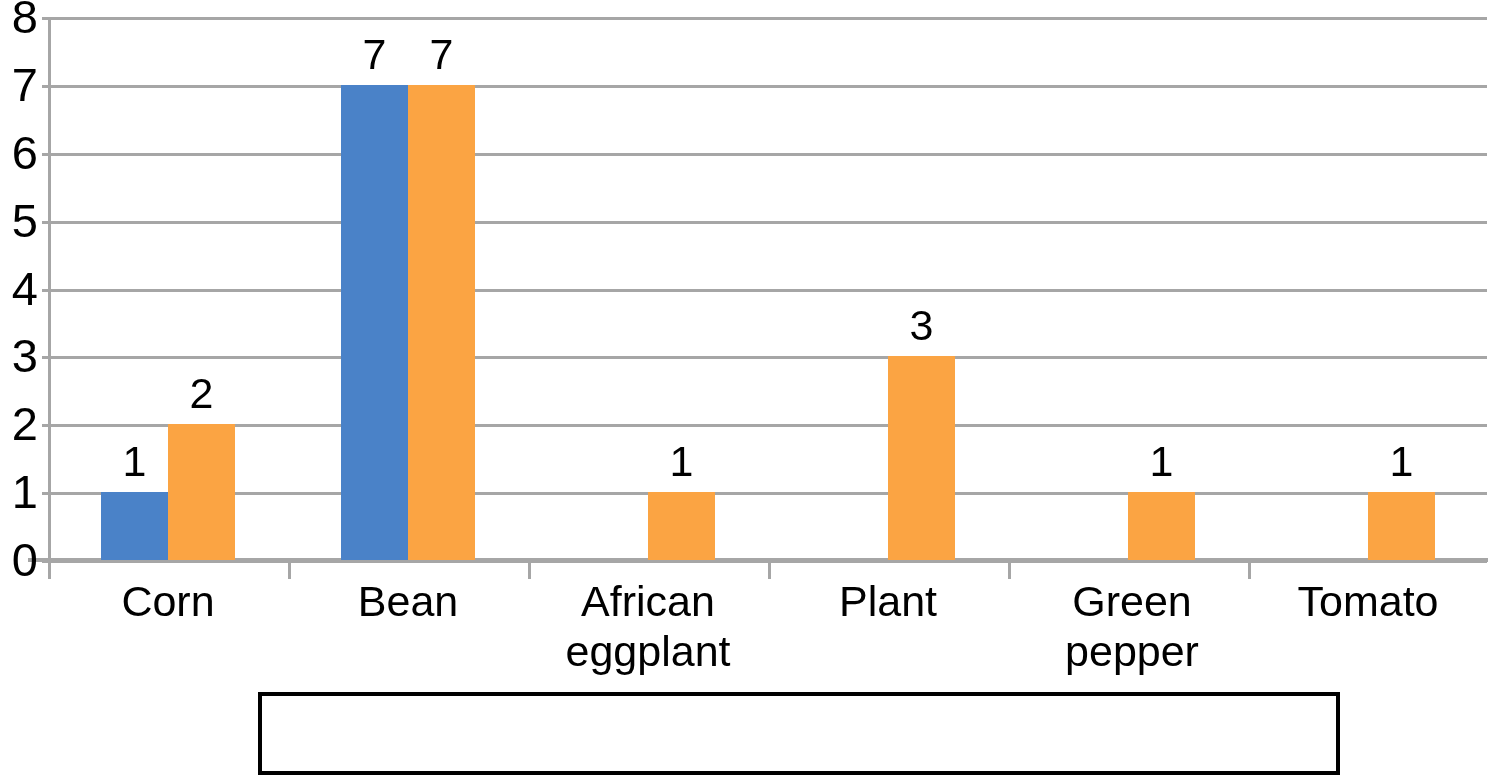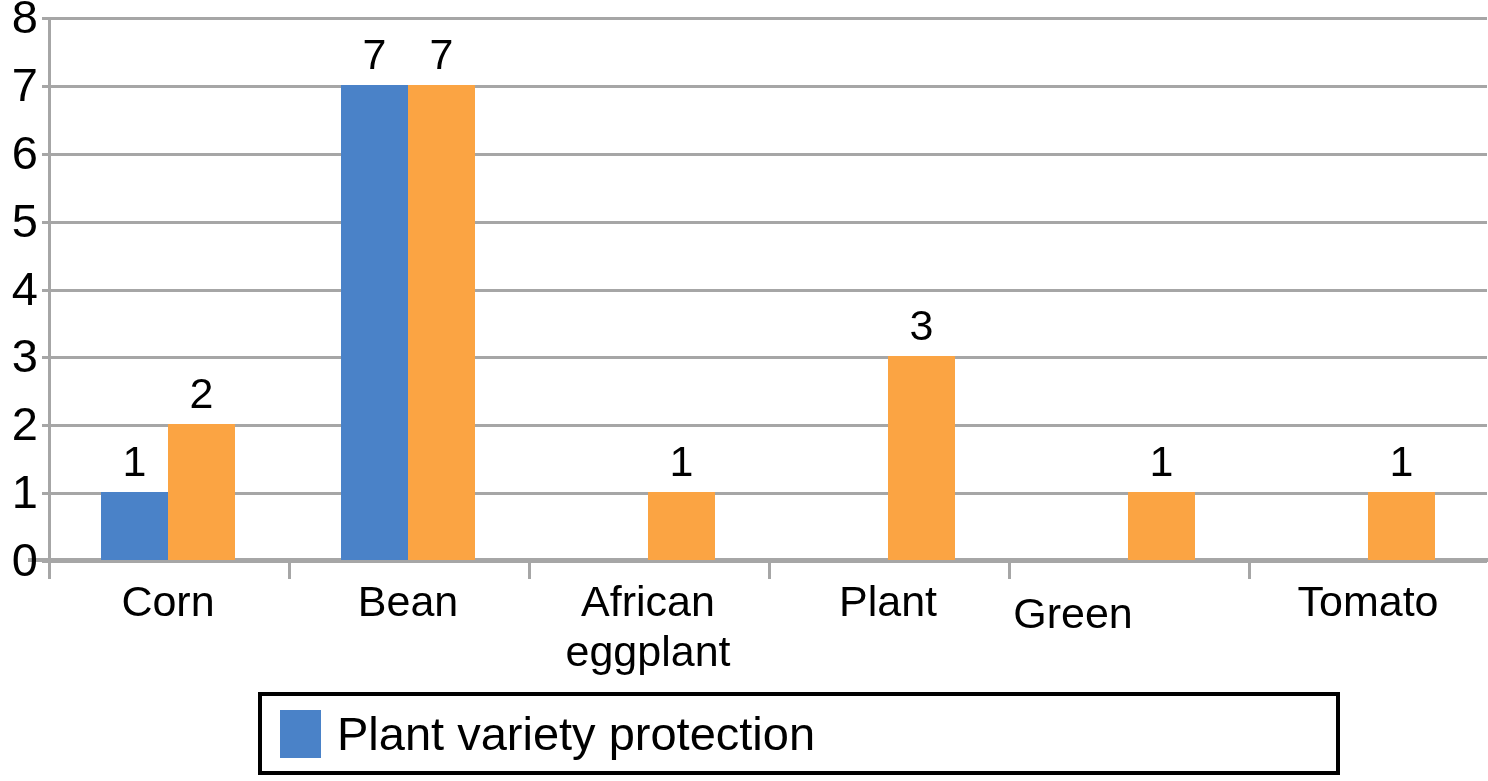"Green" div.cat-label { left: 953px -> 1012px; margin-top: 12px -> none }
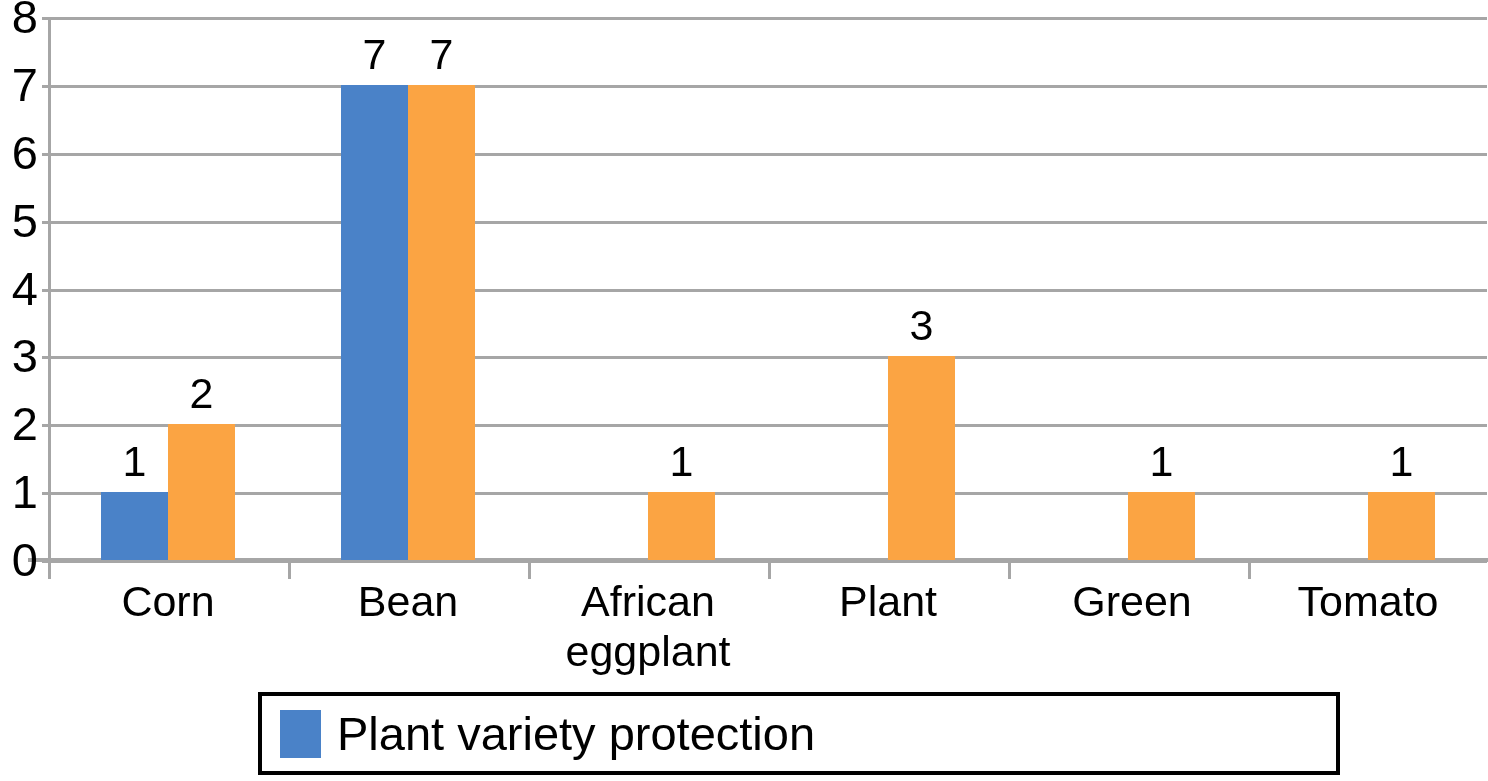"pepper" div { html: none -> <div>pepper</div> }
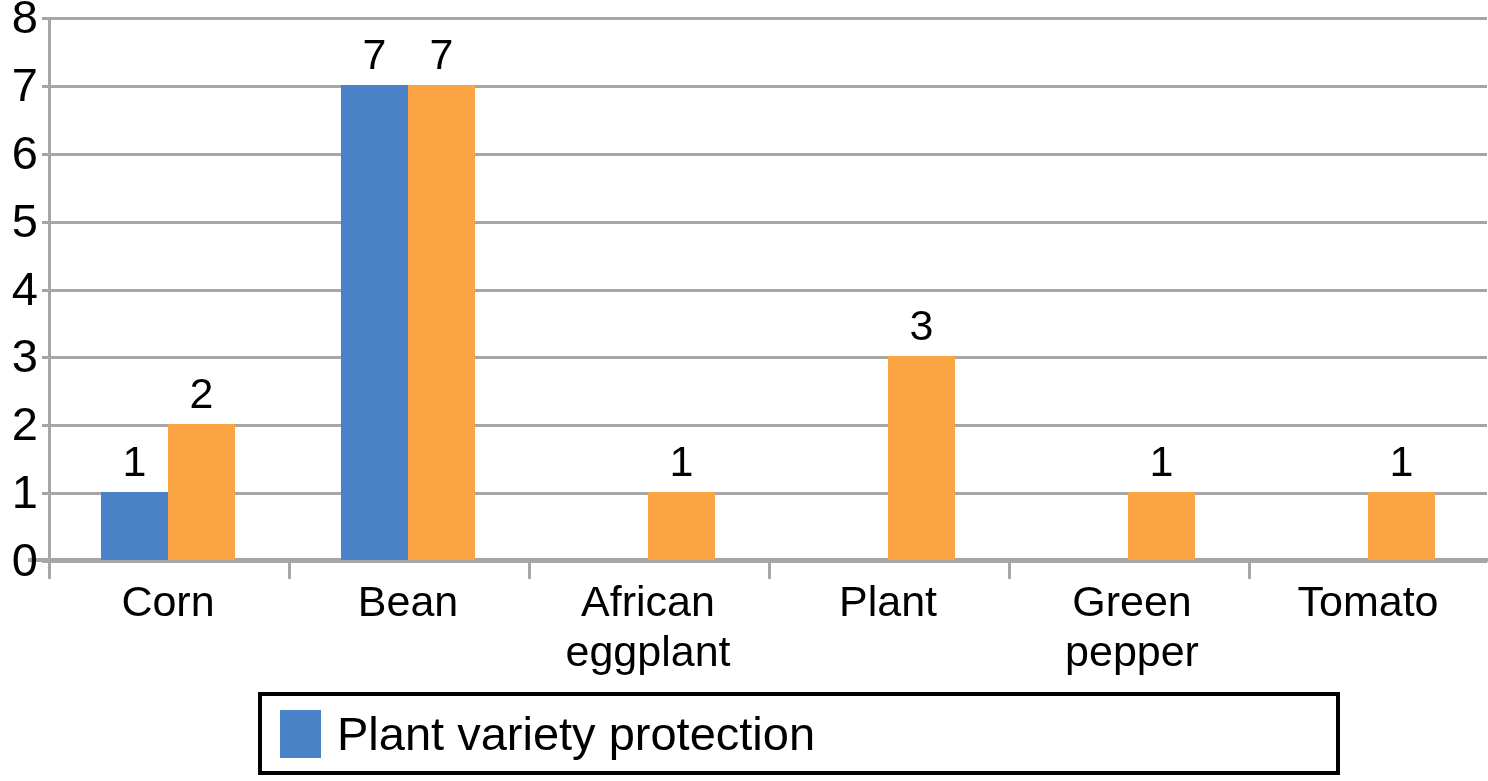"Plant variety protection" div.legend-item { html: <div> <span></span> <span>Plant variety protection</span> </div> -> none }
